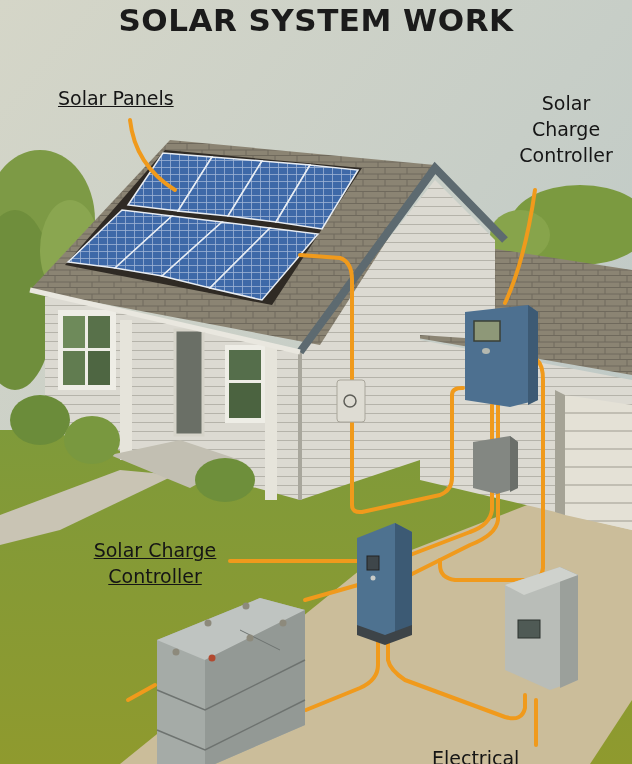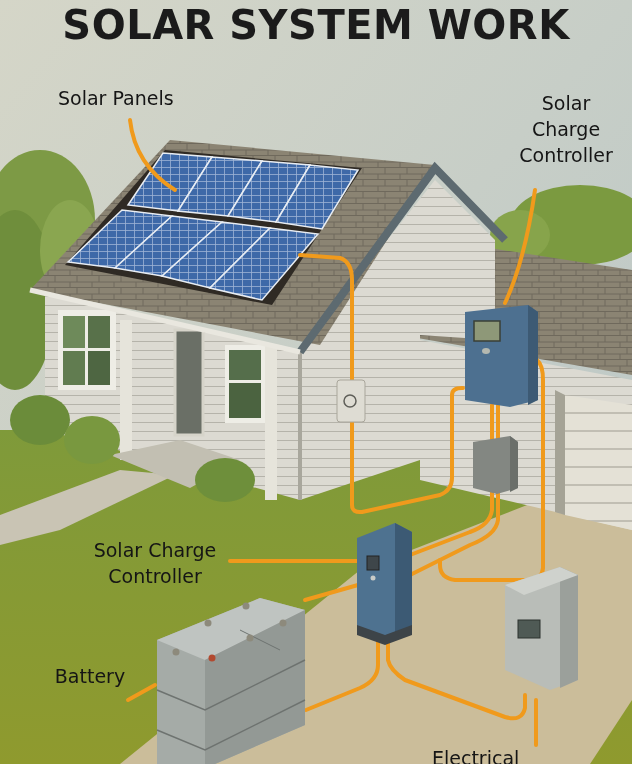"SOLAR SYSTEM WORK" .title { font-size: 40px -> 31px }
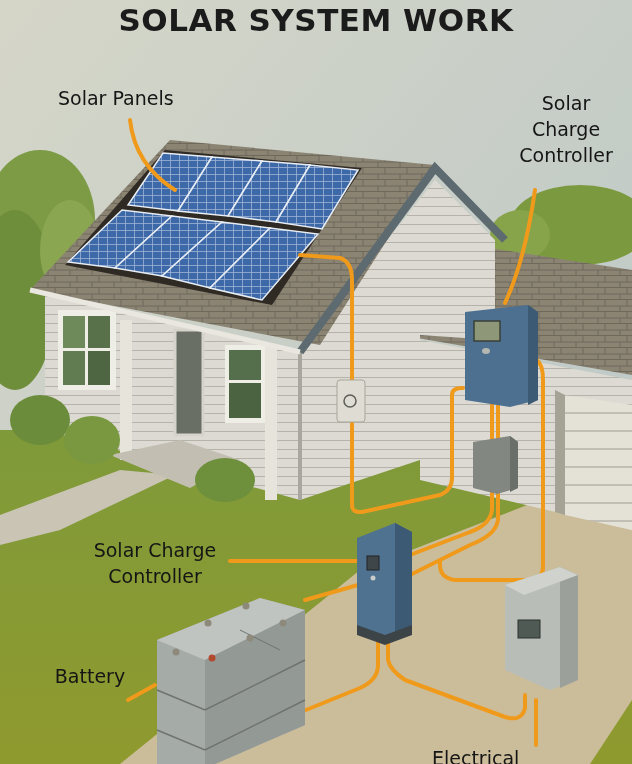"Solar Panels" .lbl-panels { text-decoration: none -> underline }
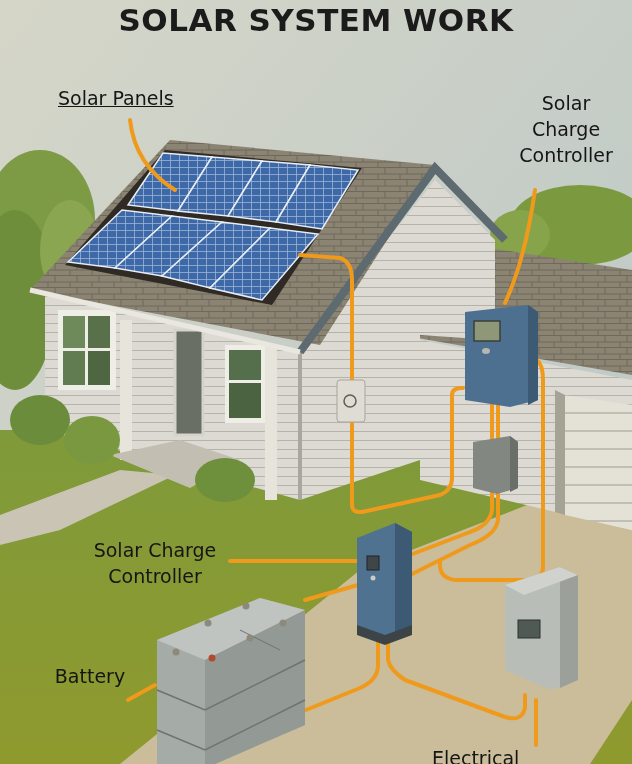"Solar Charge" .lbl-cc-mid { text-decoration: none -> underline }
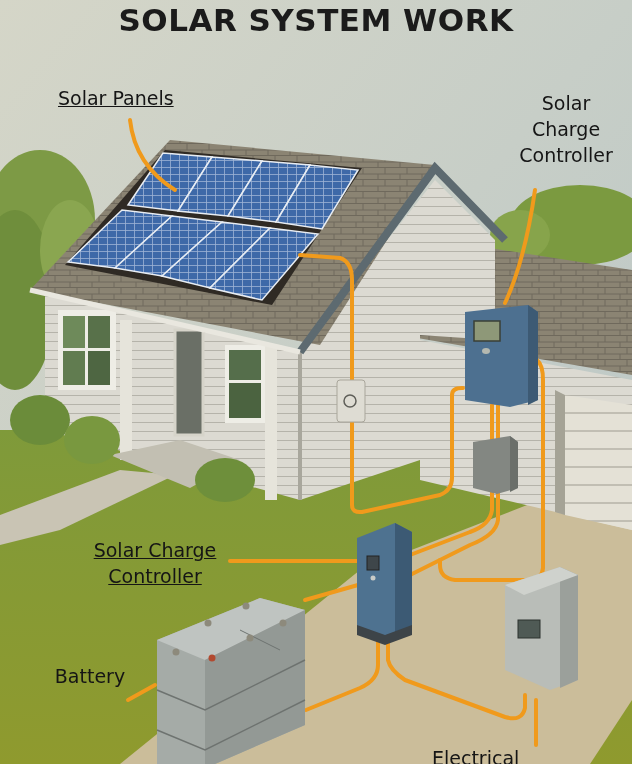"Battery" div { html: <div>Battery</div> -> none }
